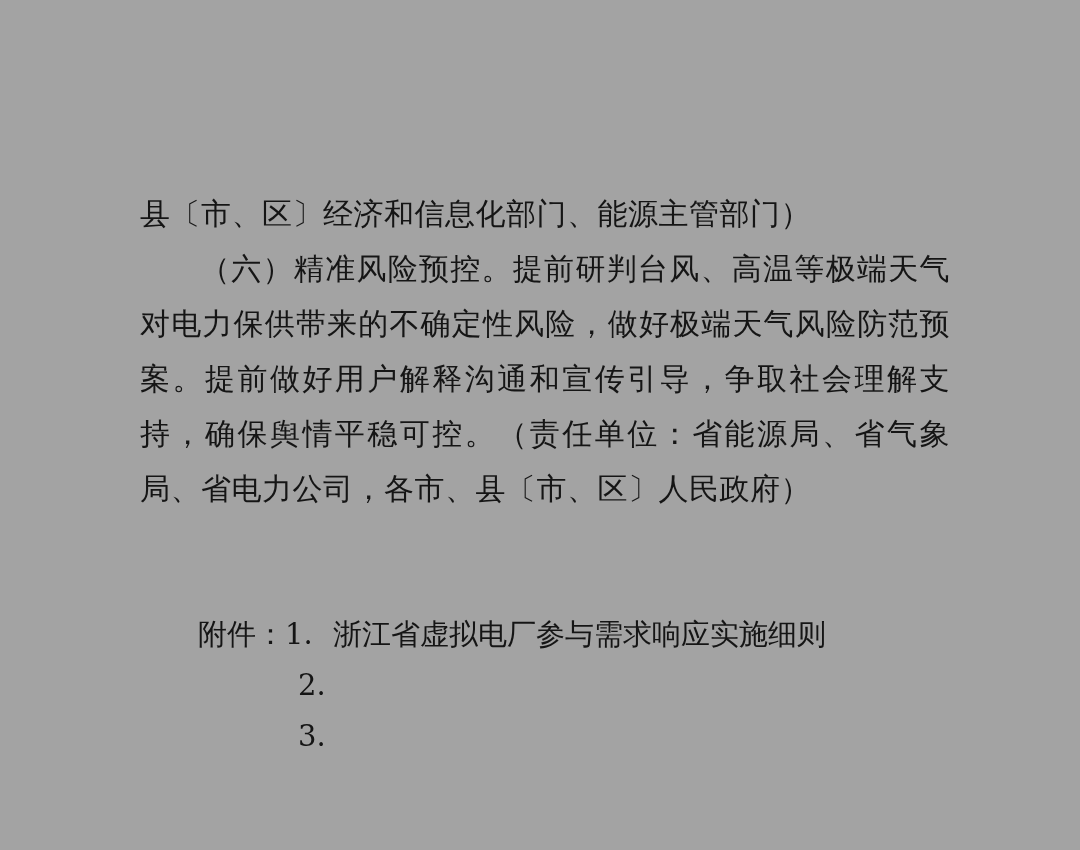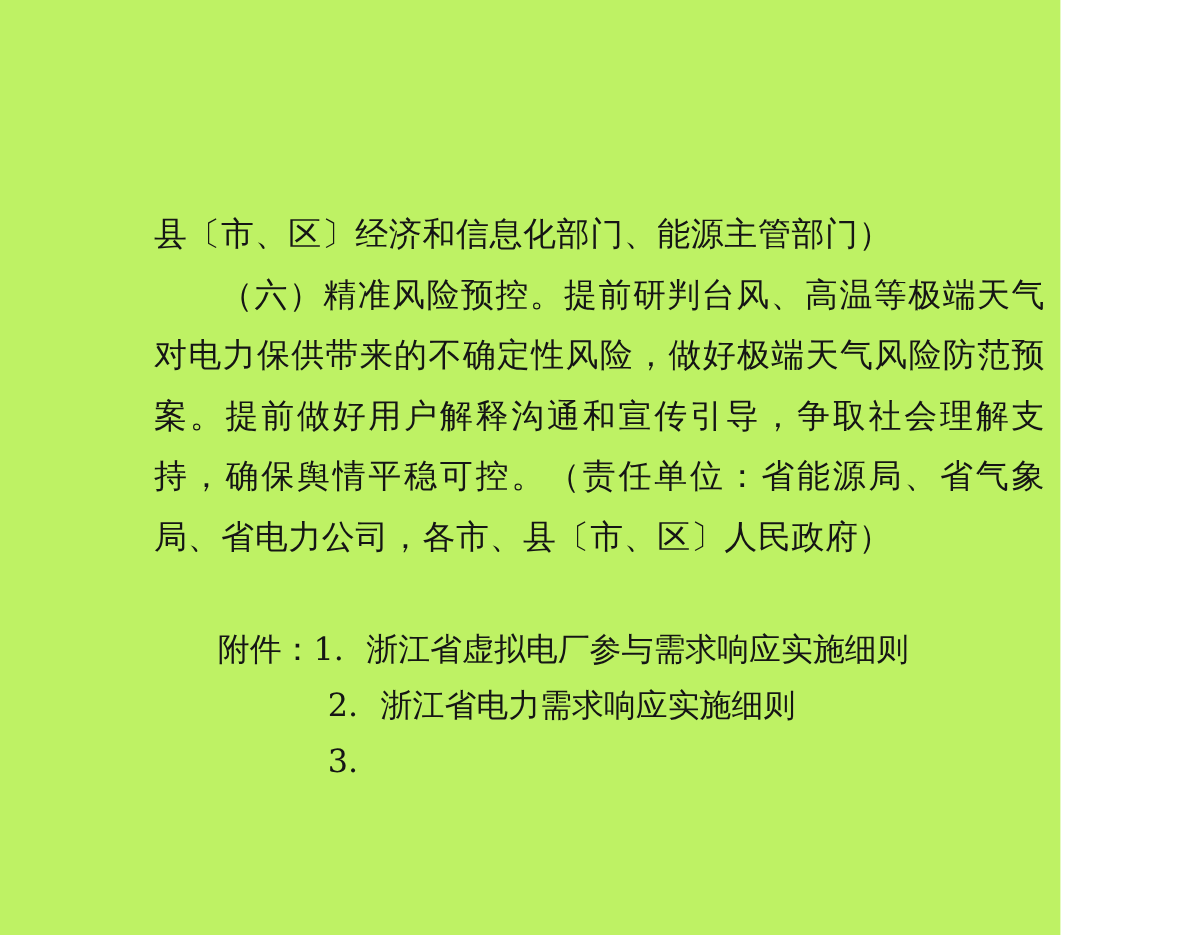"县〔市、区〕经济和信息化部门、能源主管部门）" .page { background: #bef264 -> #a3a3a3; width: 964px -> 1080px }
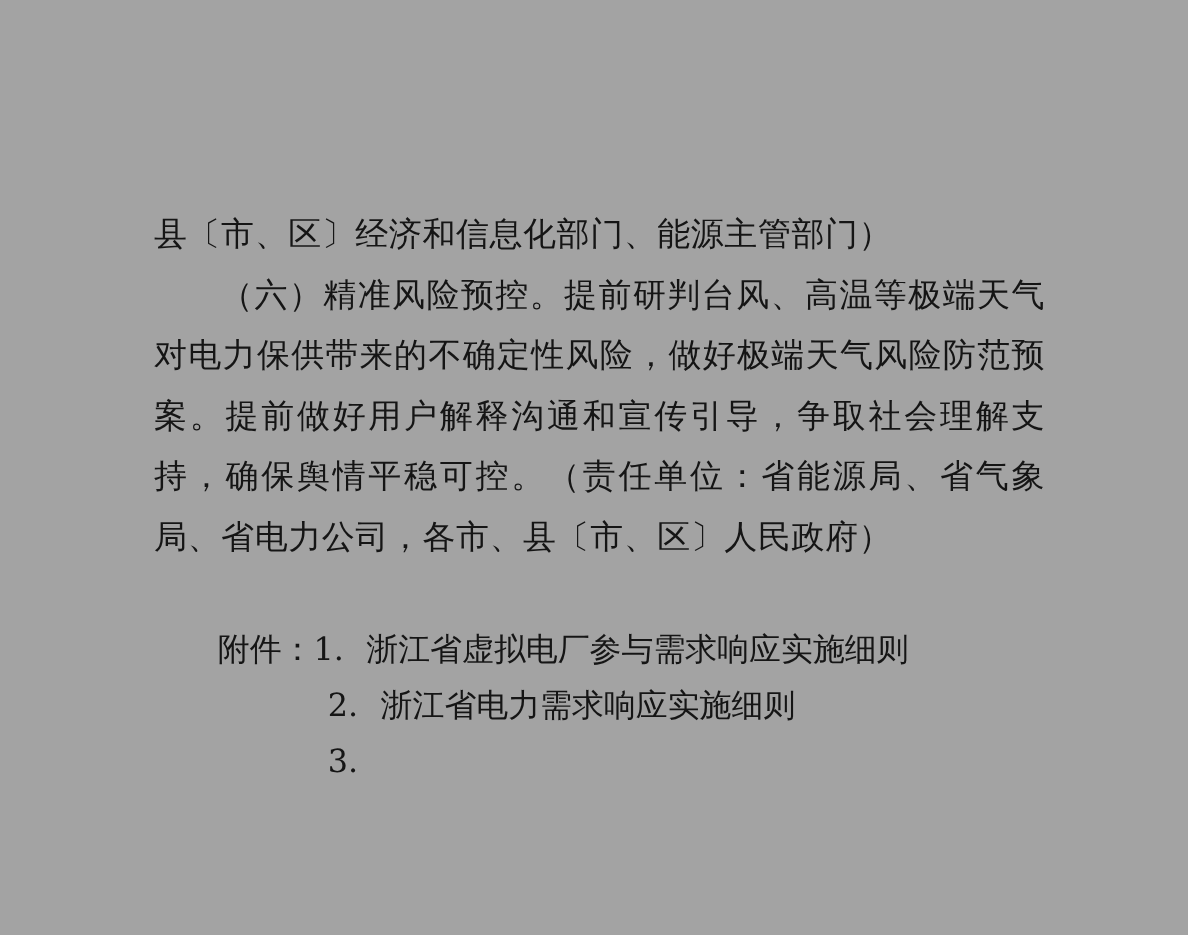"附件：" .attach-label { margin-top: none -> 44px }
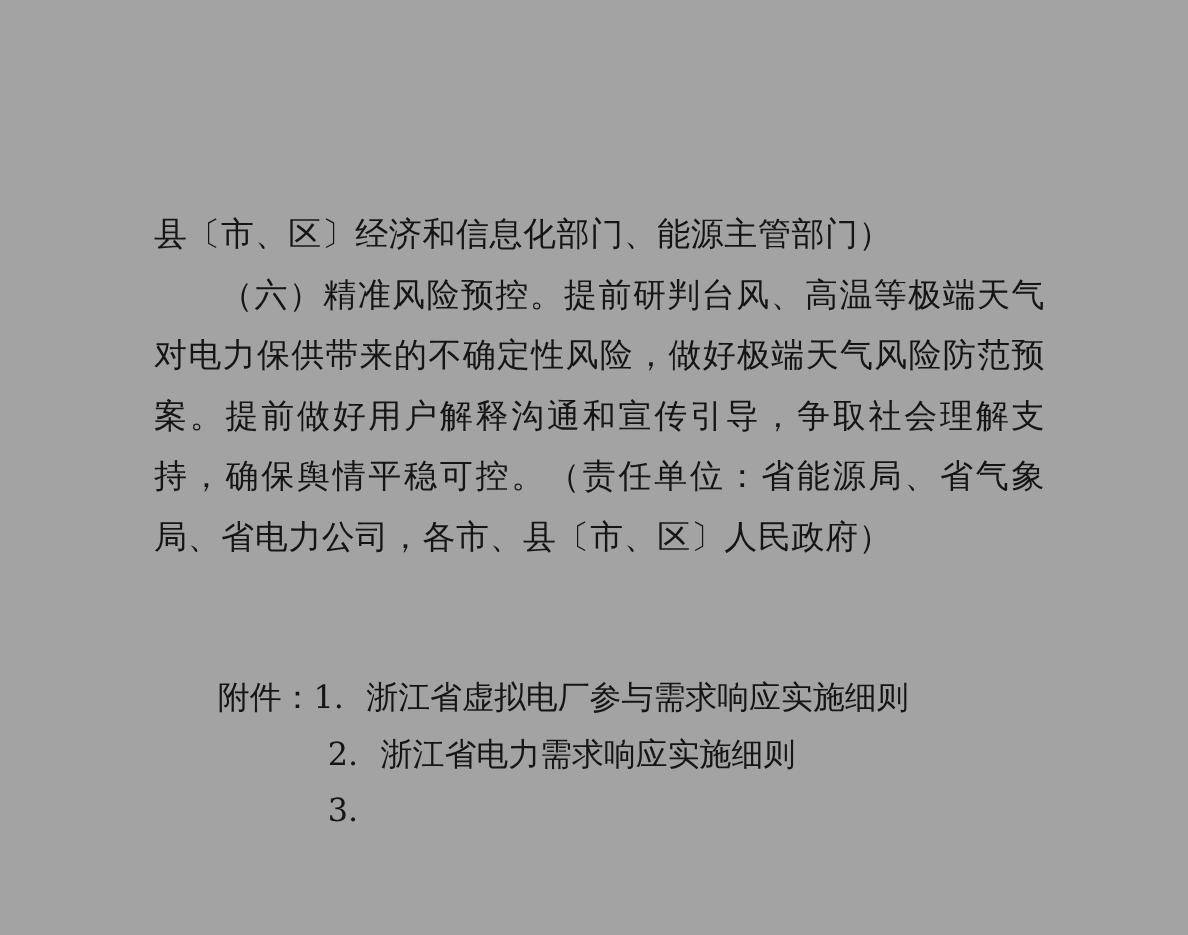"浙江省电力需求响应实施细则" span.attach-text { html: <span>浙江省电力需求响应实施细则</span> -> none }
